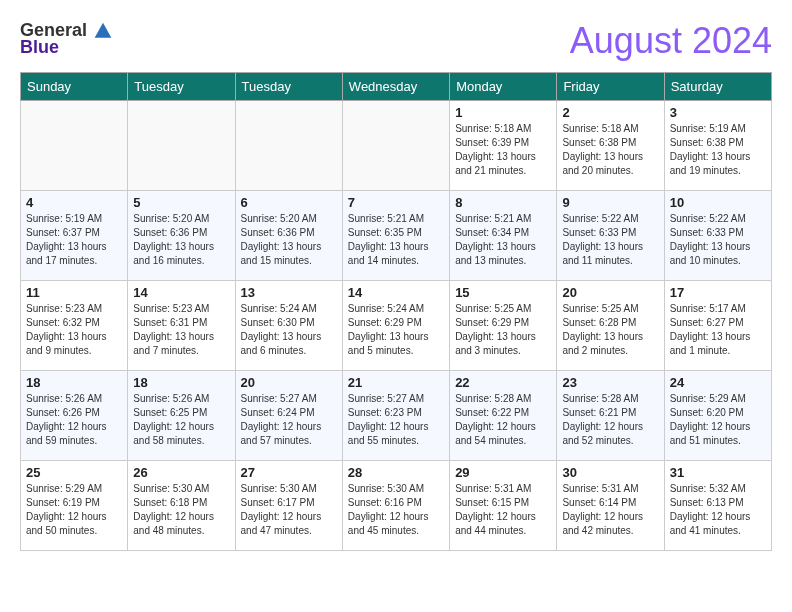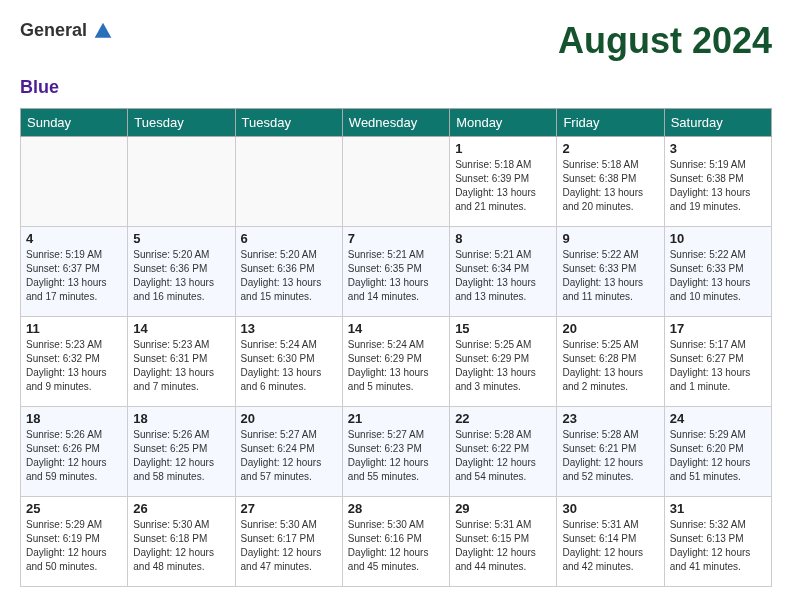"General" .logo { gap: 40px -> none }
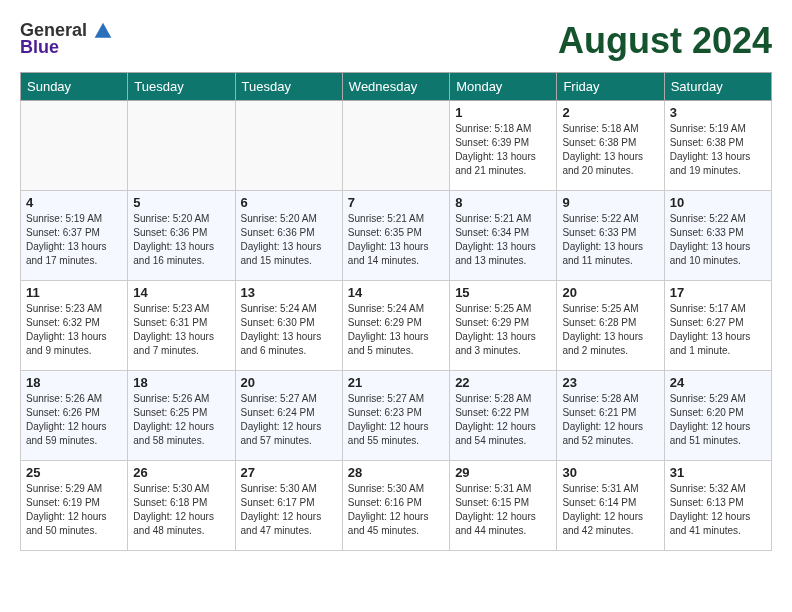"August 2024" .month-year { color: #14532d -> #8b5cf6; font-weight: bold -> normal }
